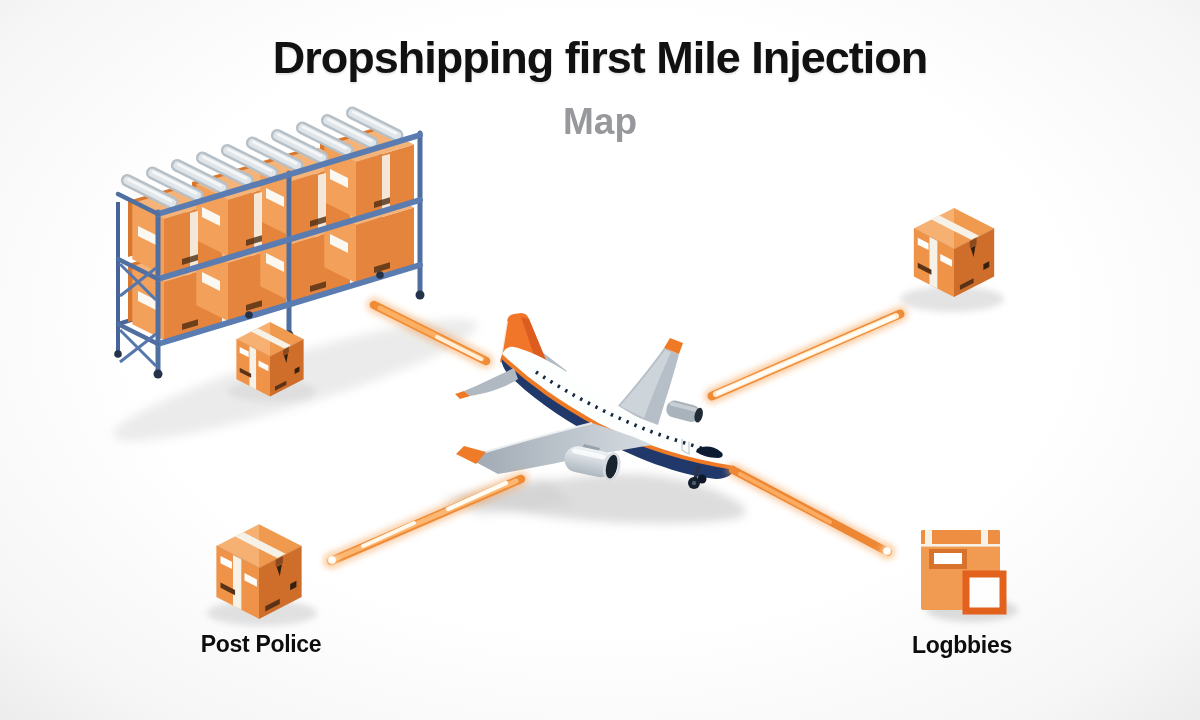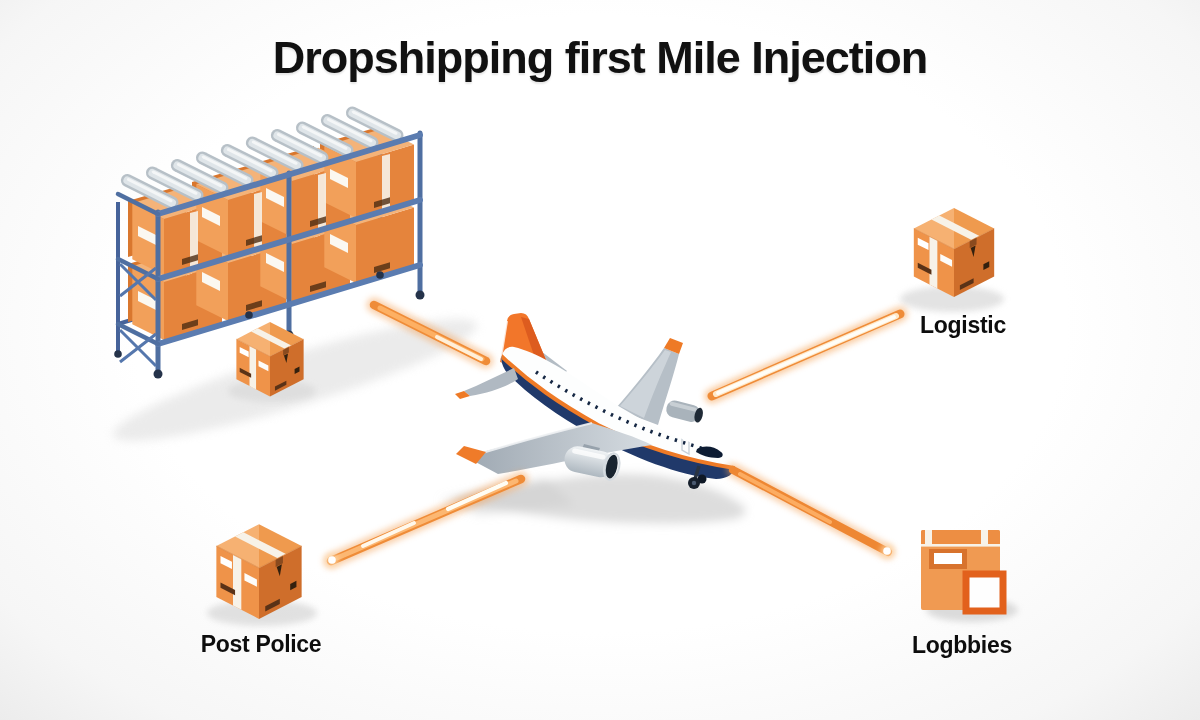"Map" div.page-subtitle { html: none -> <div>Map</div> }
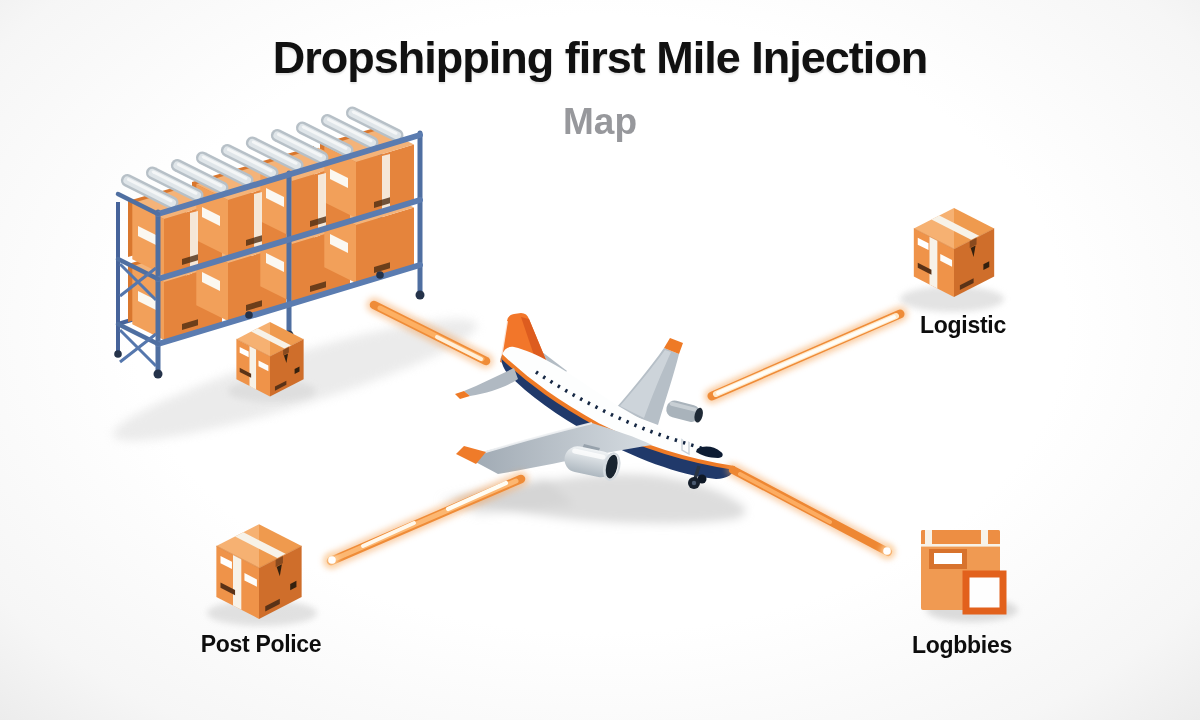"Logistic" div.node-label { html: <div>Logistic</div> -> none }
